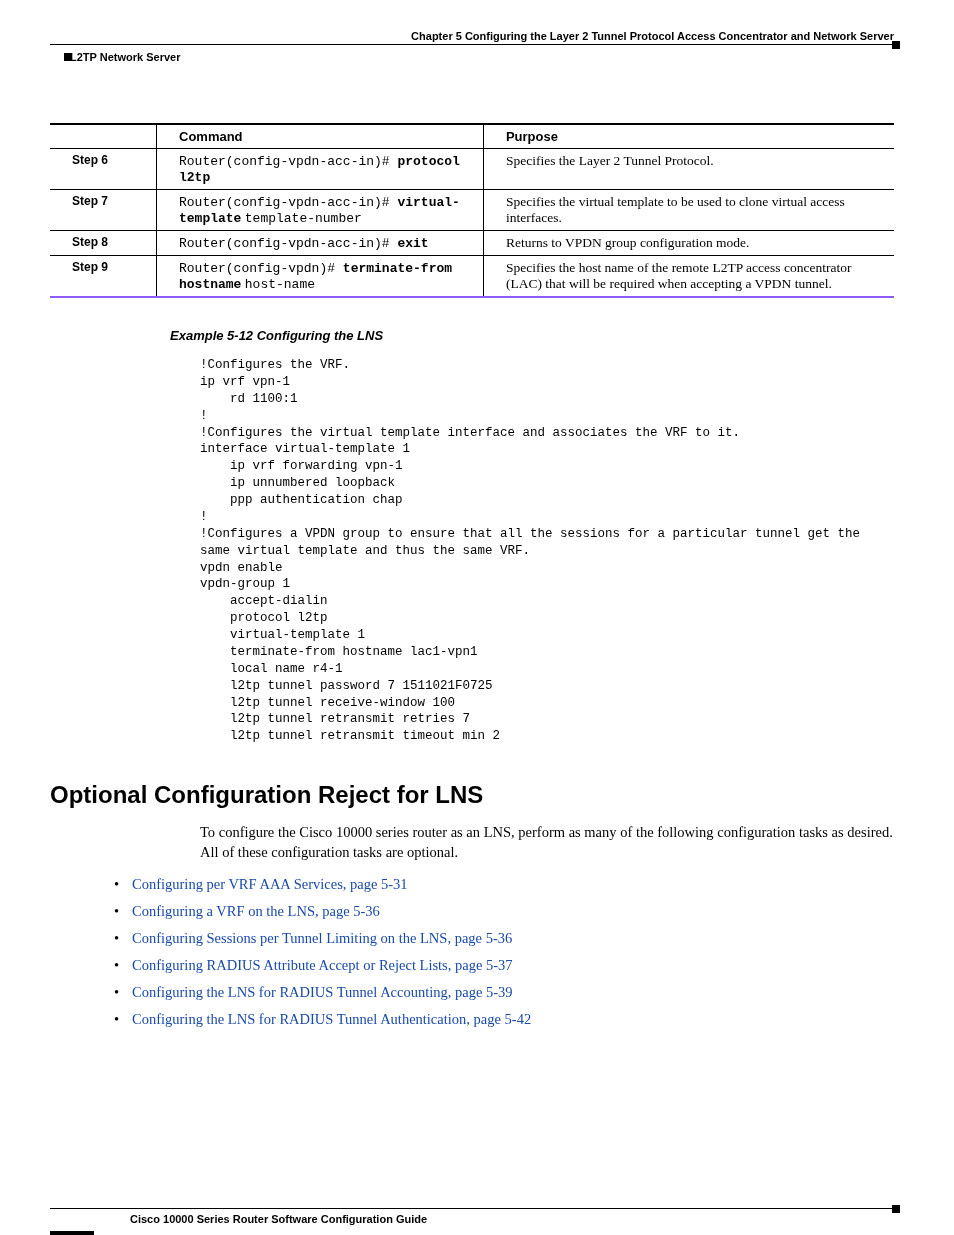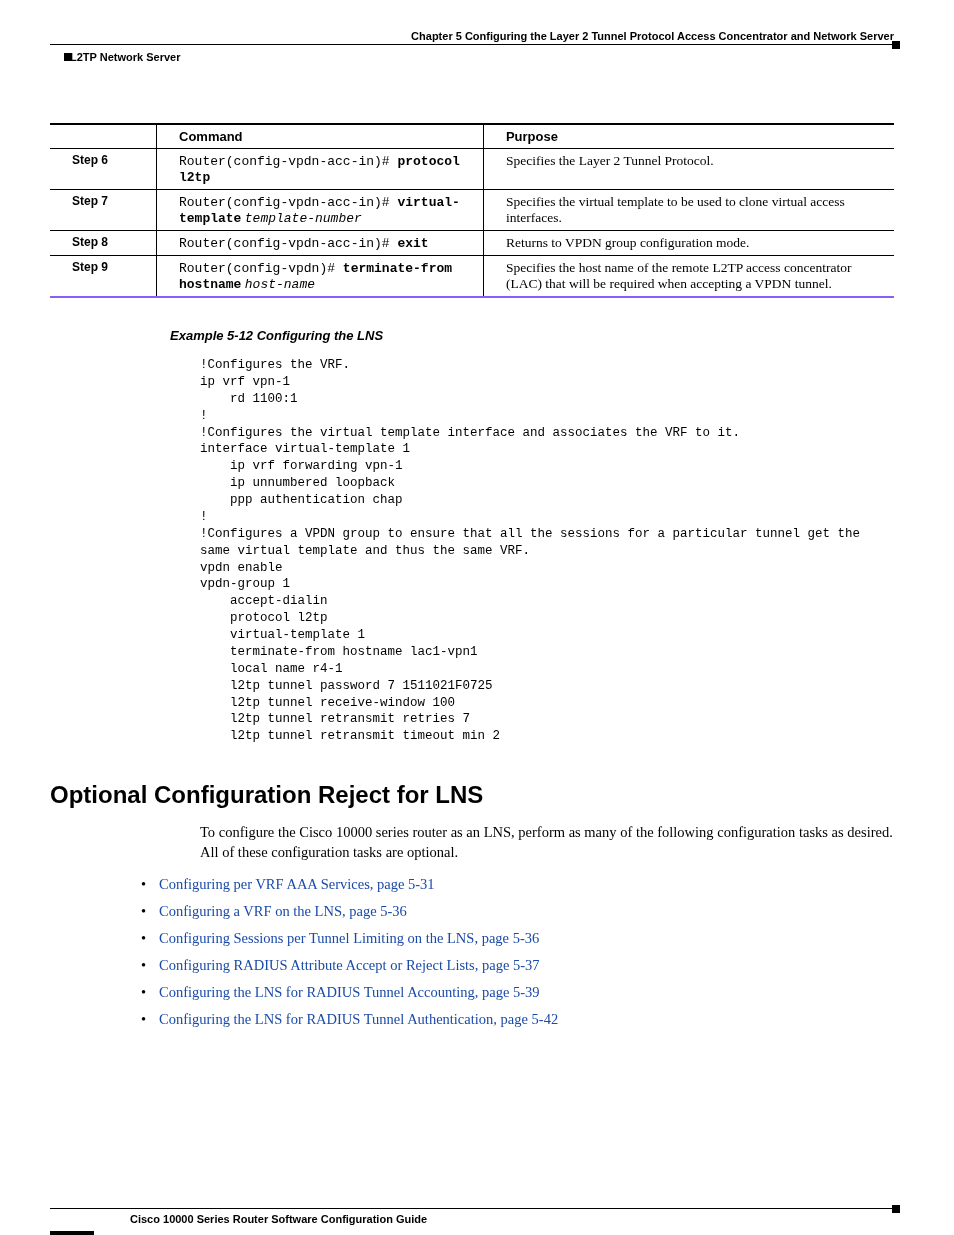"template-number" .italic { font-style: italic -> none }
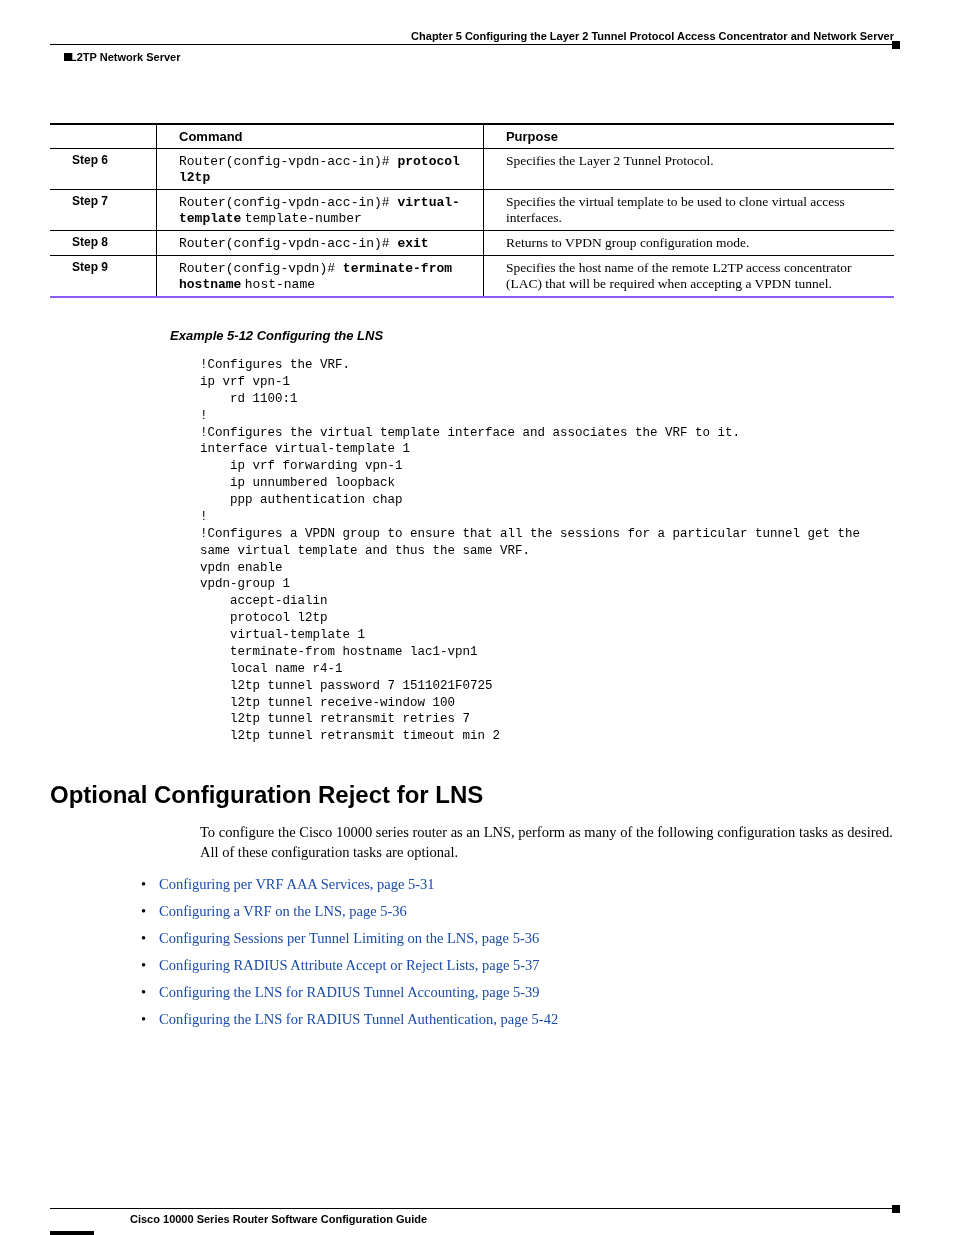"Configuring per VRF AAA Services," ul.links { margin-left: 109px -> 82px }
